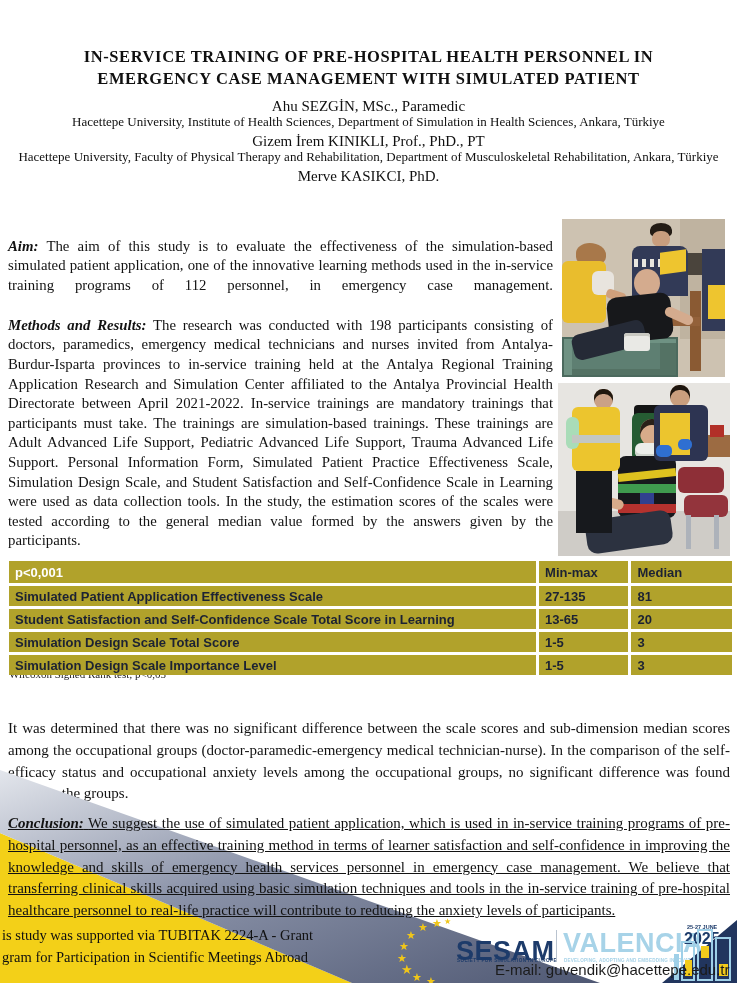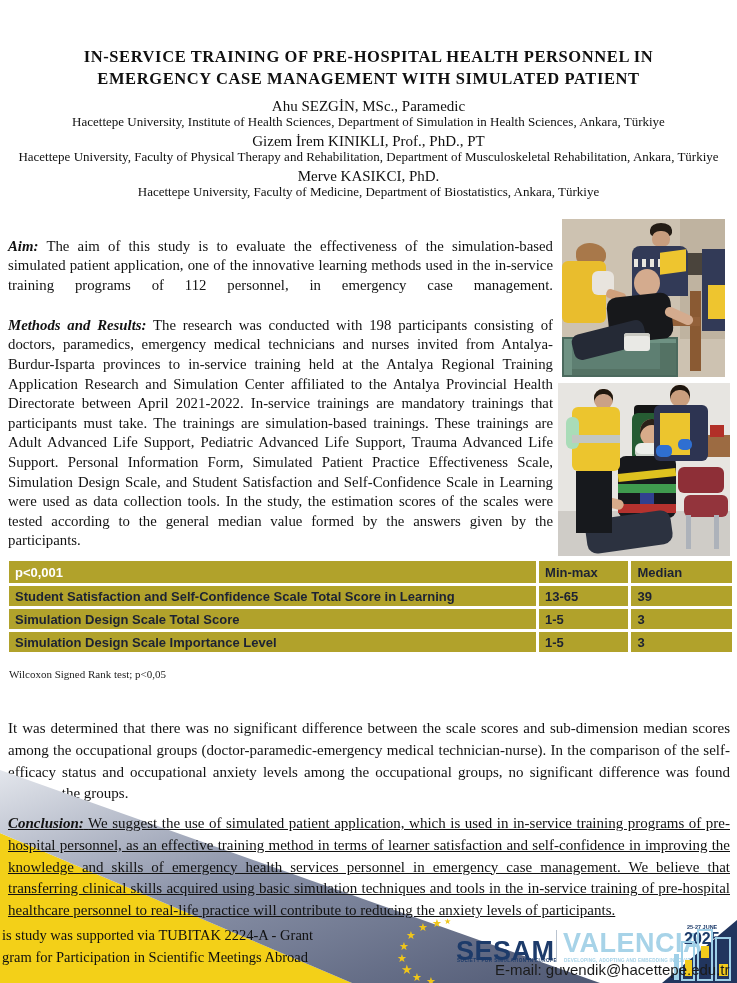"Hacettepe University, Faculty of Medicine," div.author-aff { html: <div>Hacettepe University, Faculty of Medicine, Department of Biostatistics, Ankara, Türkiye</div> -> none }
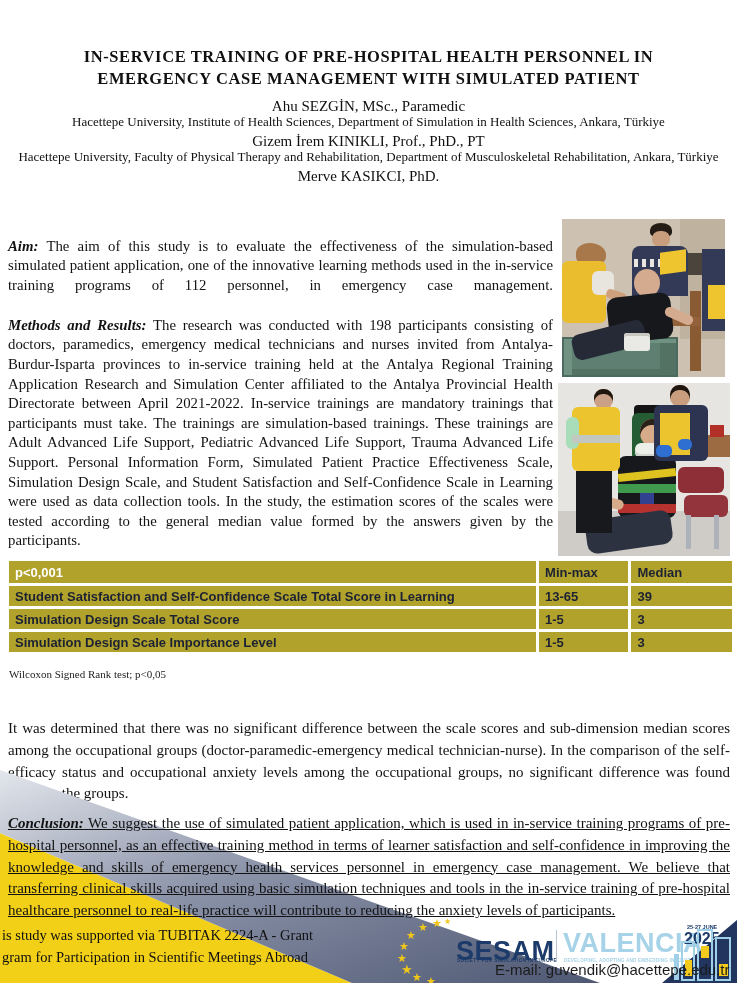"Simulated Patient Application" tr { html: none -> <tr> <td>Simulated Patient Application Effectiveness Scale</td> <td>27-135</td> <td>81</td> </tr> }
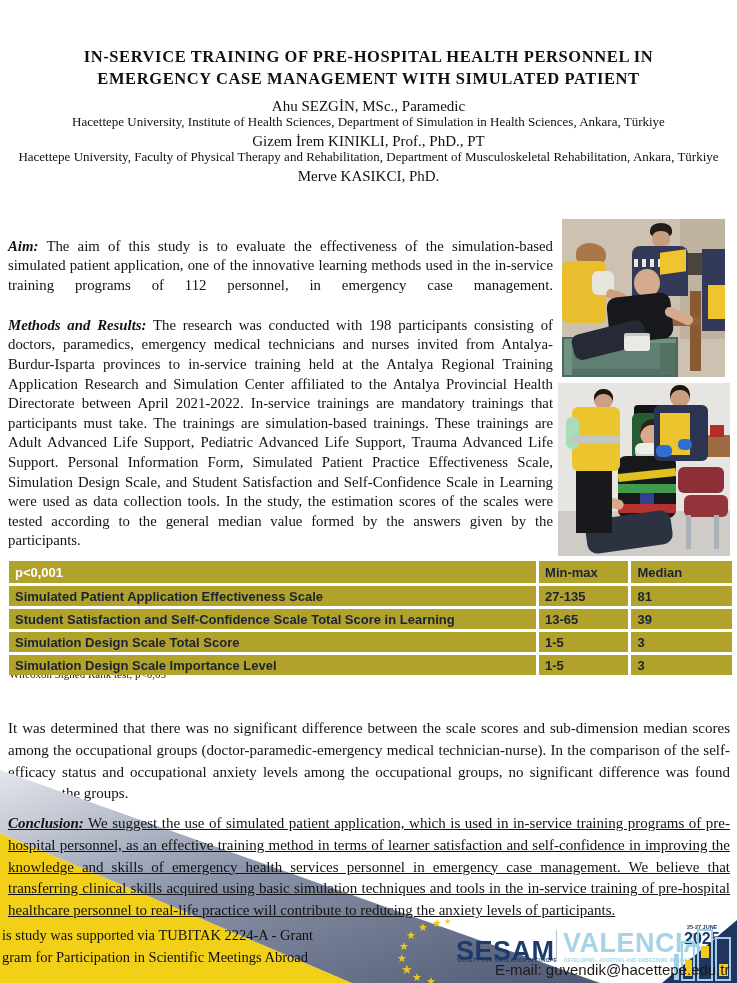"39" td.num { text: 39 -> 20 }
